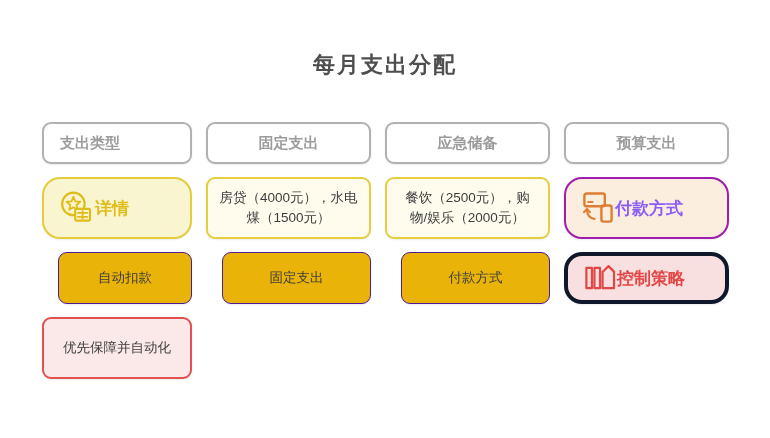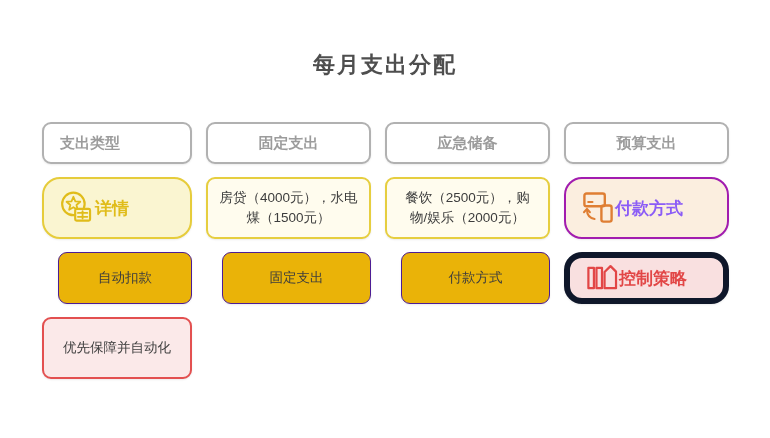"控制策略" .lbl-r { border: 6px solid #0f172a -> 4px solid #0f172a }
